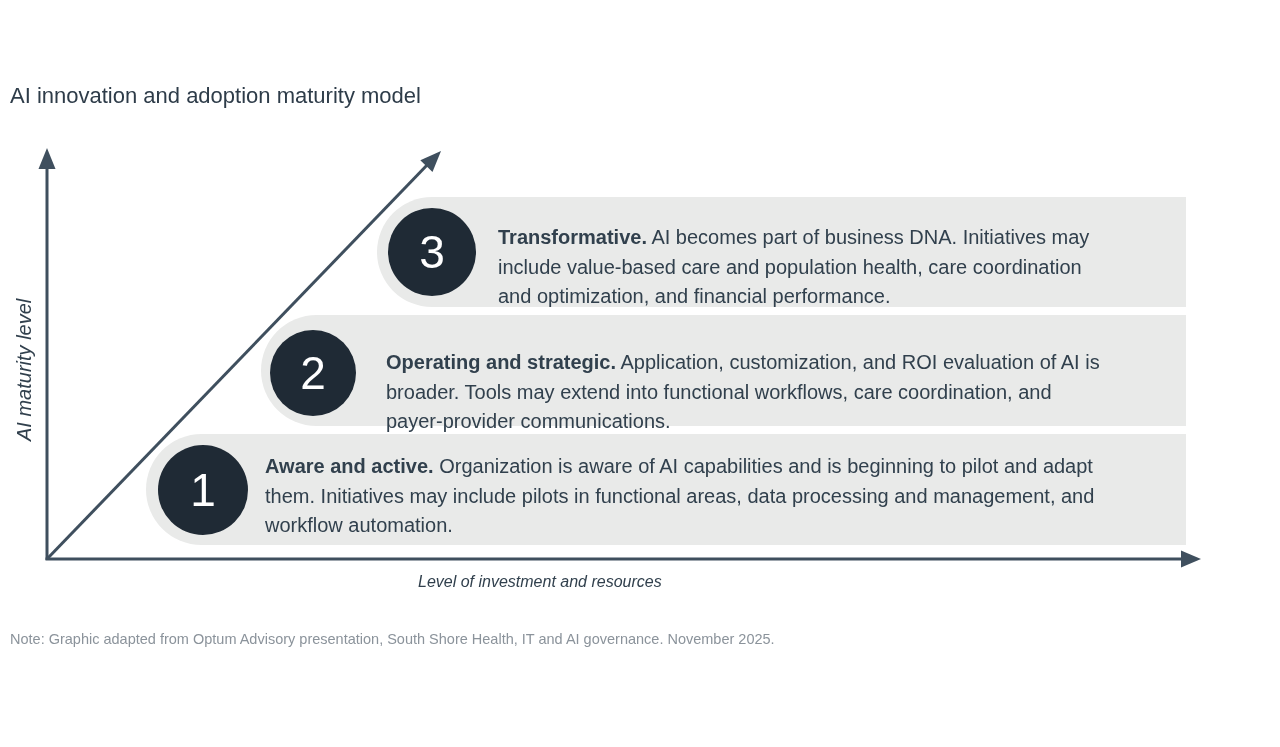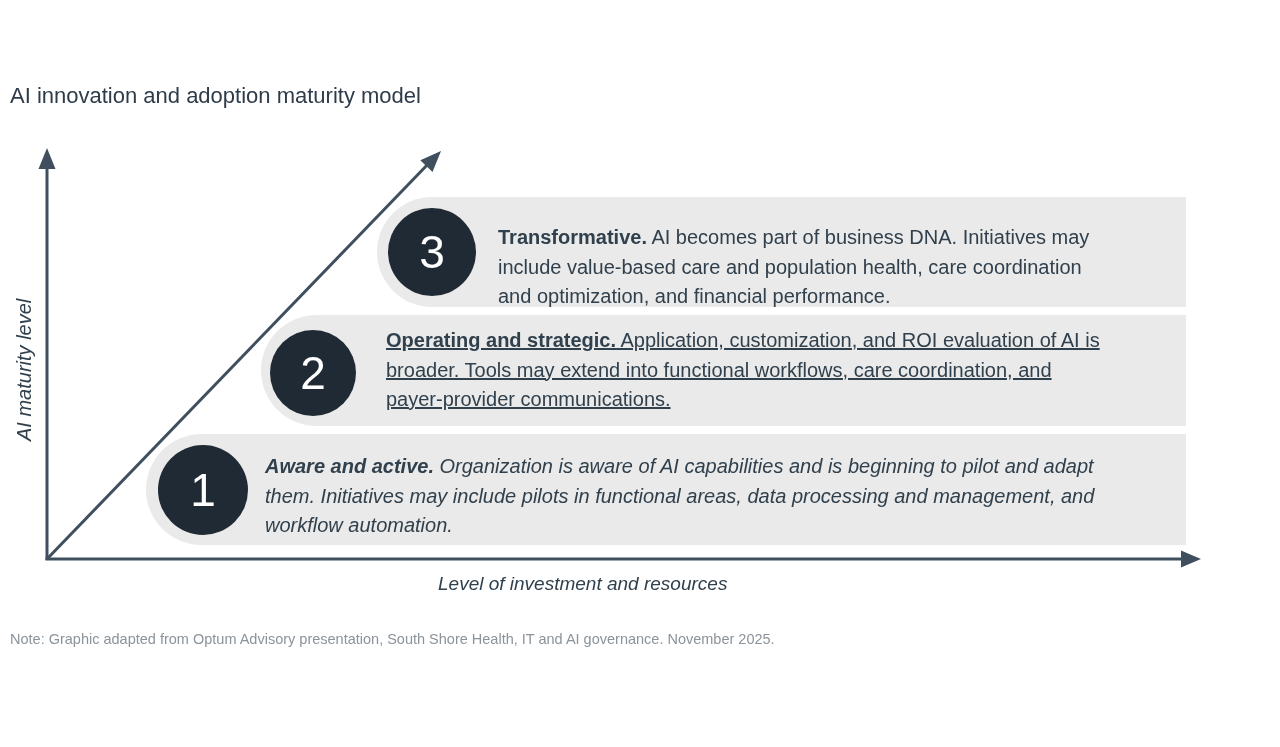"Operating and strategic. Application," .text-2 { text-decoration: underline -> none; top: 326px -> 348px }
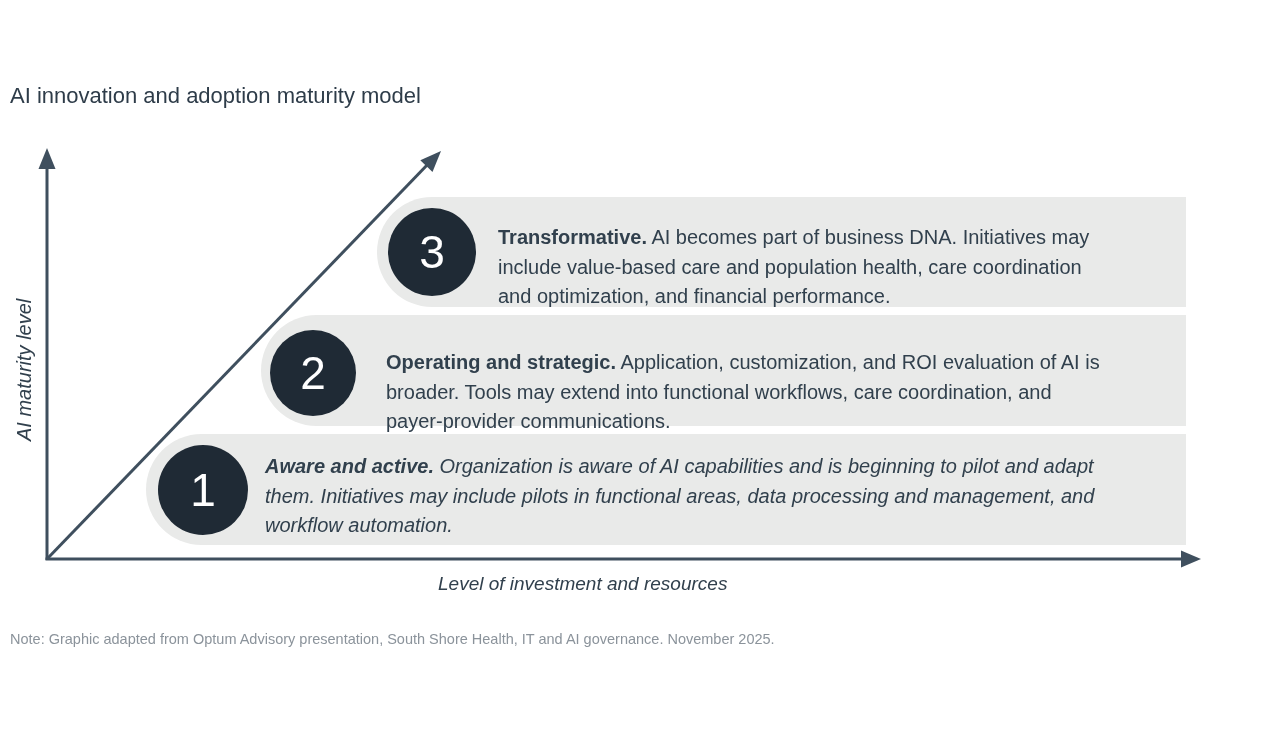"Aware and active. Organization is" .text-1 { font-style: italic -> none }
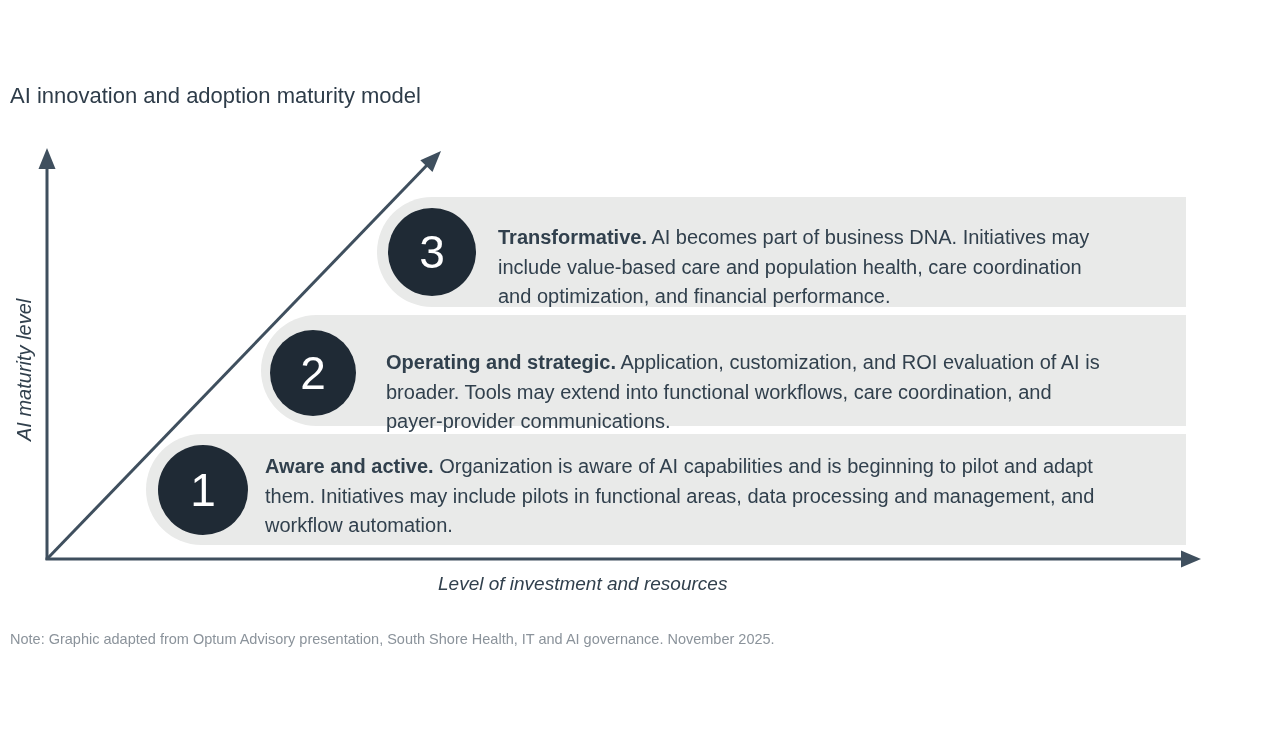"Level of investment and resources" .x-axis-label { font-size: 19px -> 16px; left: 438px -> 418px }
